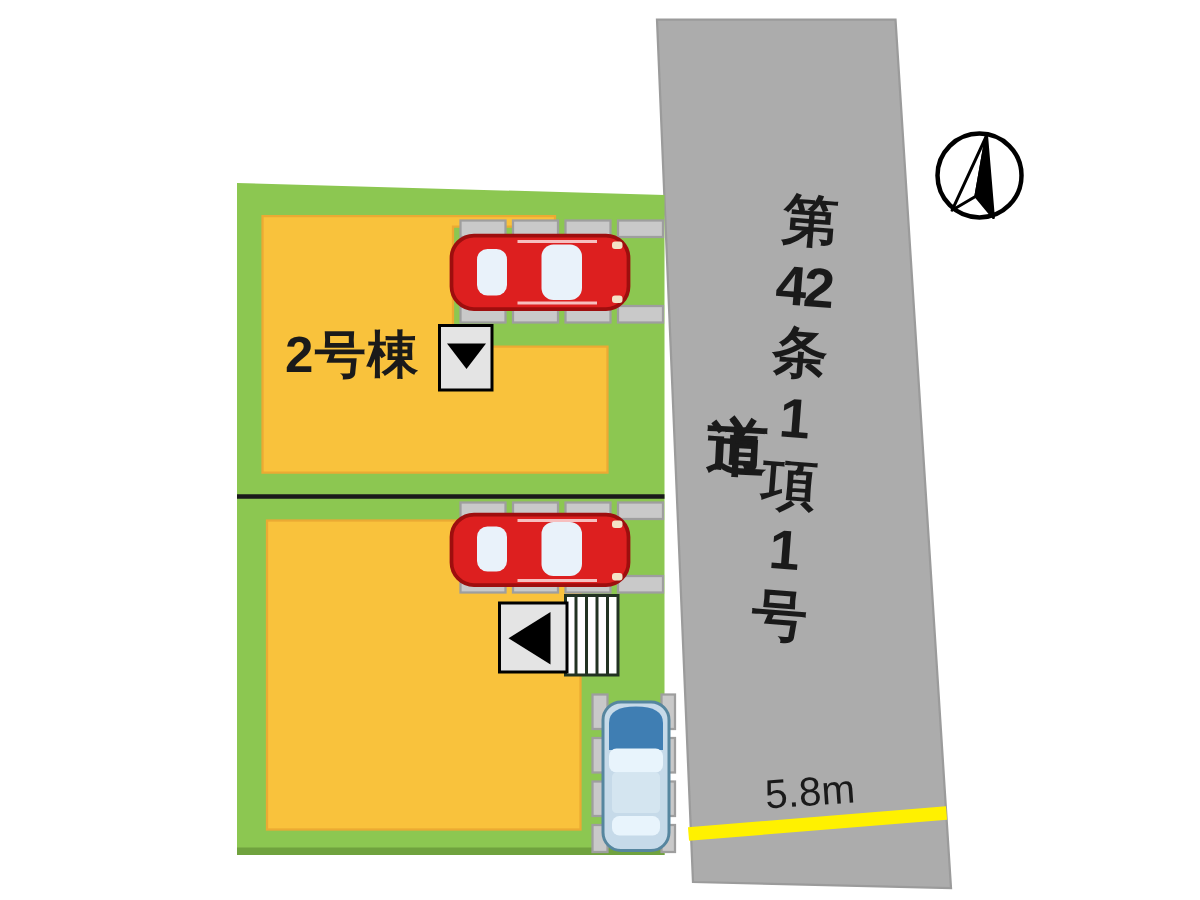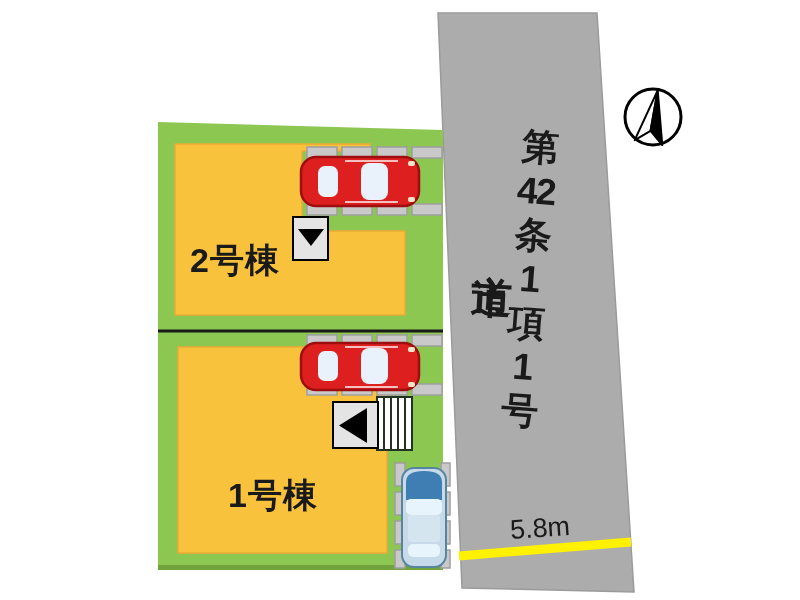"2号棟" .bldg-label { margin-top: 24px -> none }
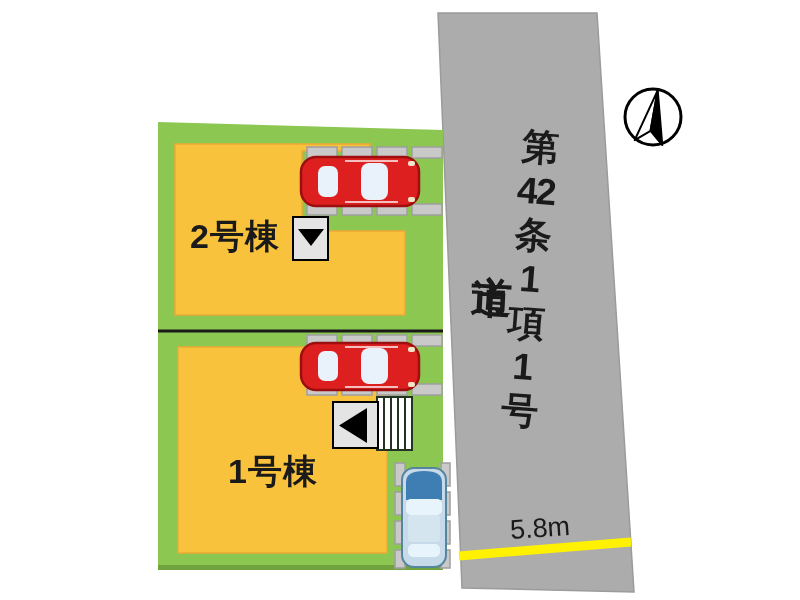"1号棟" div.lbl { html: <div>1号棟</div> -> none }
